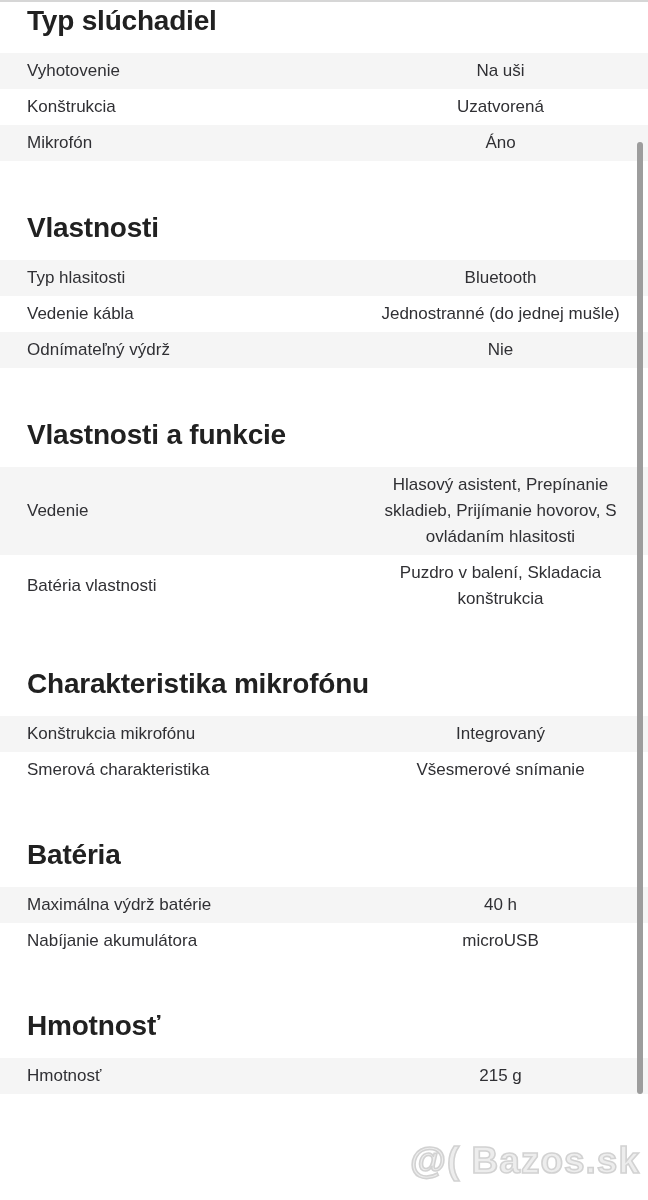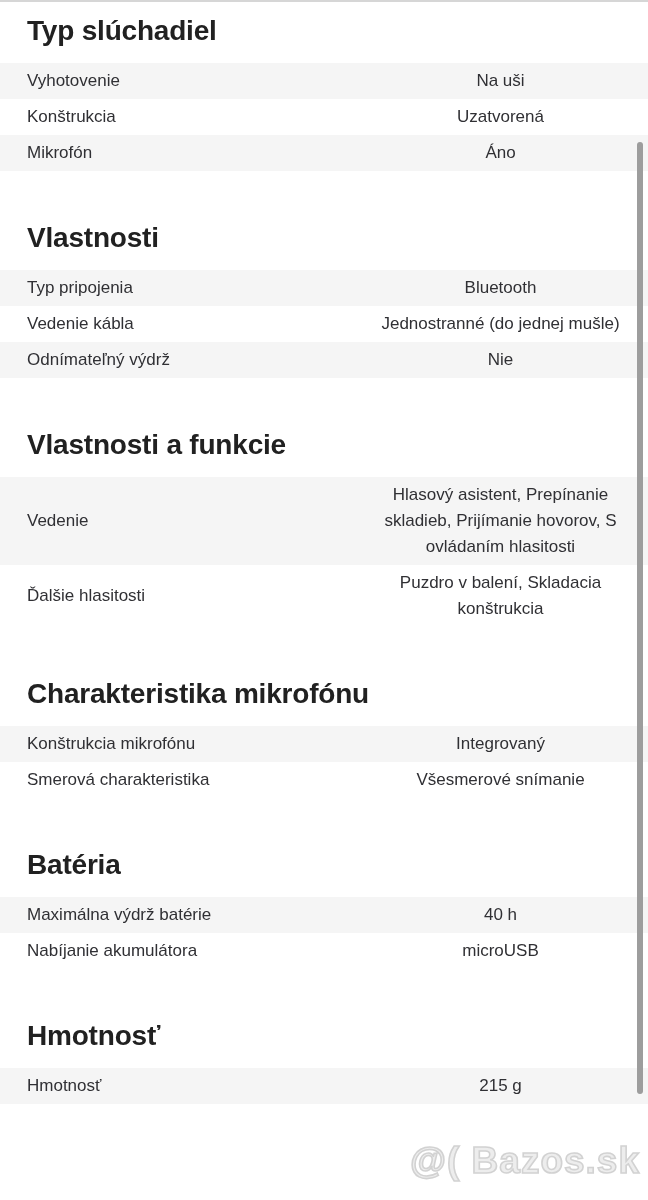"Typ slúchadiel" main { padding-top: 12px -> 2px }
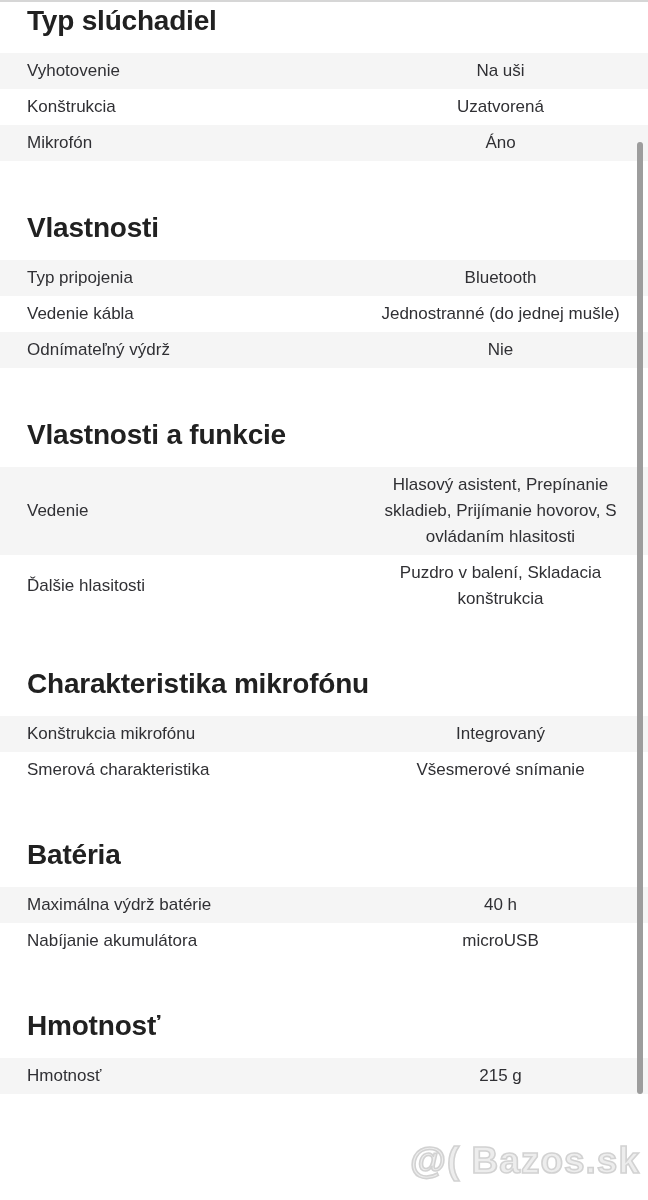"Typ pripojenia" div.spec-label { text: pripojenia -> hlasitosti }
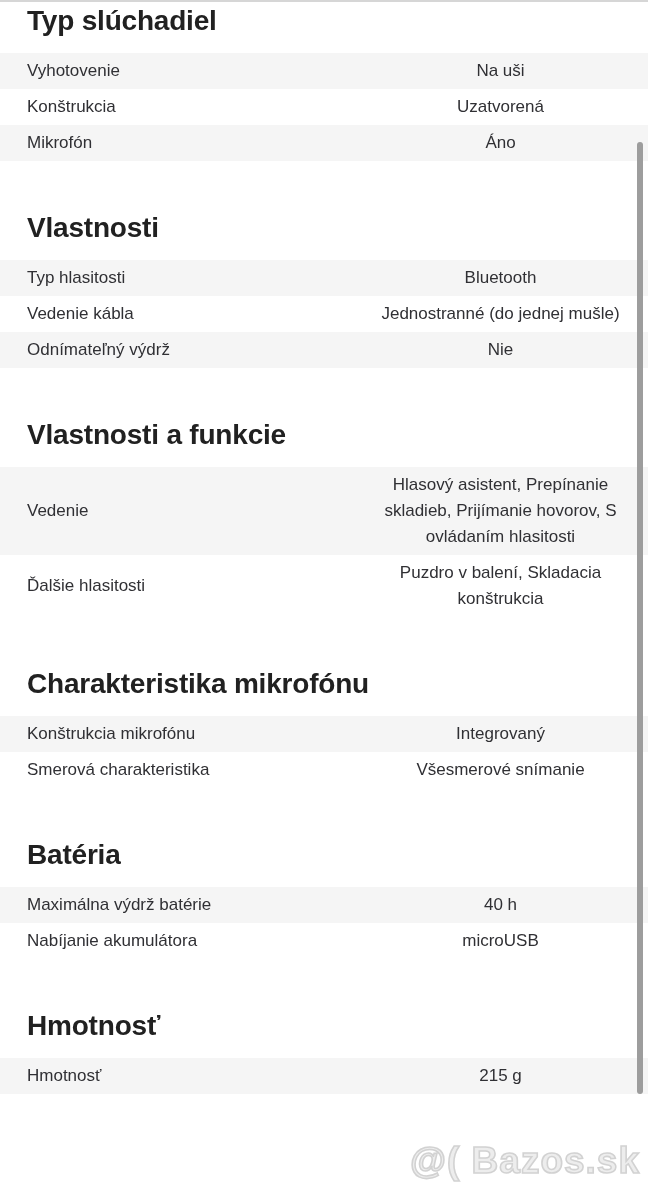"Ďalšie hlasitosti" div.spec-label { text: Ďalšie hlasitosti -> Batéria vlastnosti }
